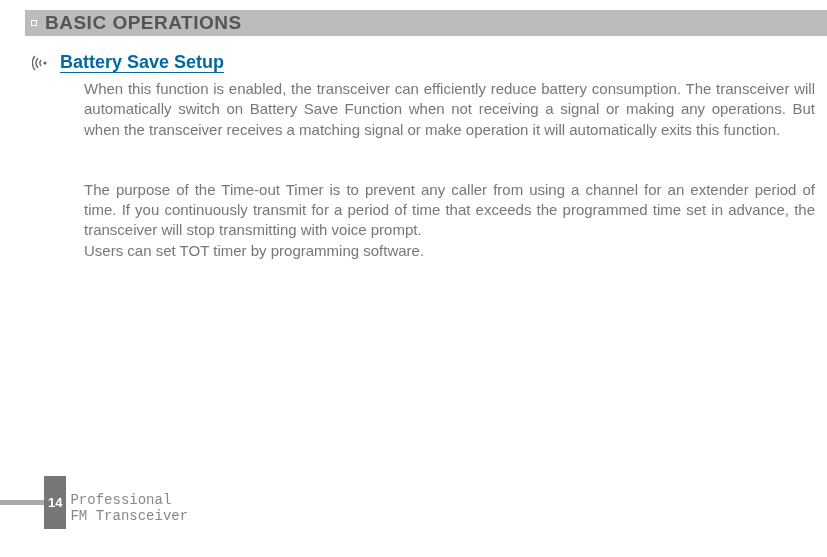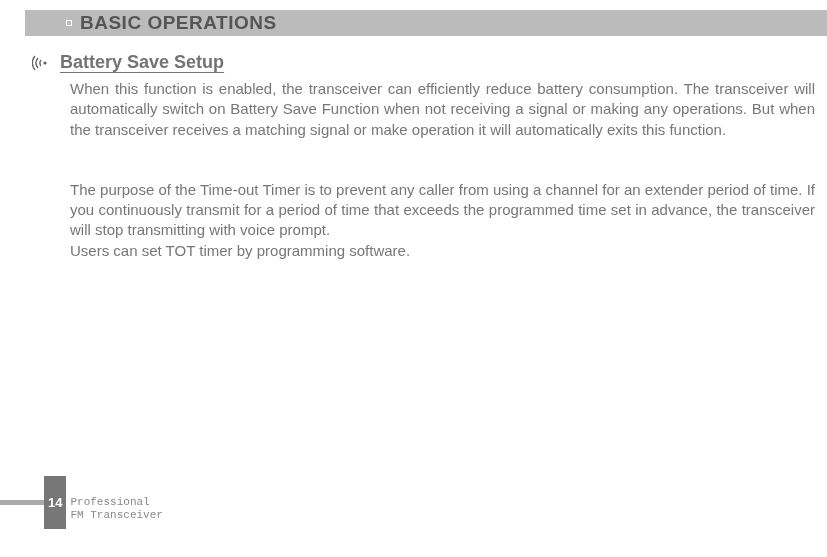"BASIC OPERATIONS" .header-bar { padding-left: 35px -> none }
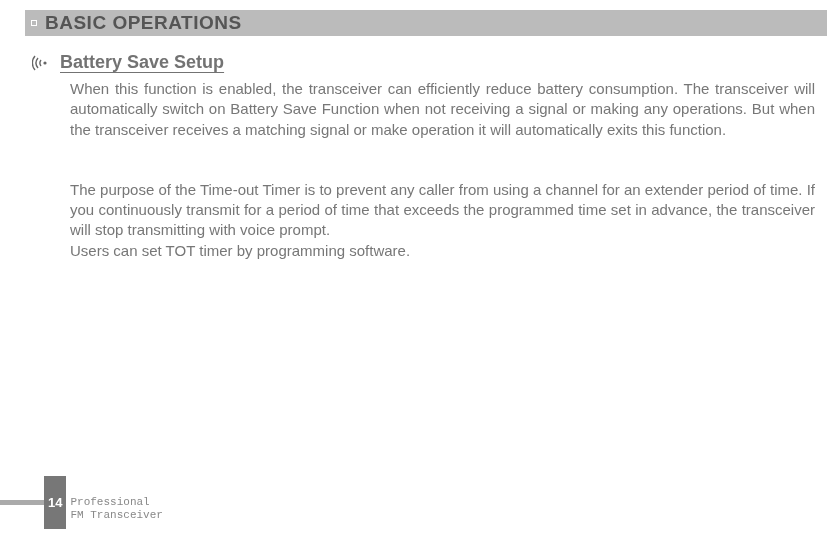"Battery Save Setup" .section-title { color: #737373 -> #0369a1 }
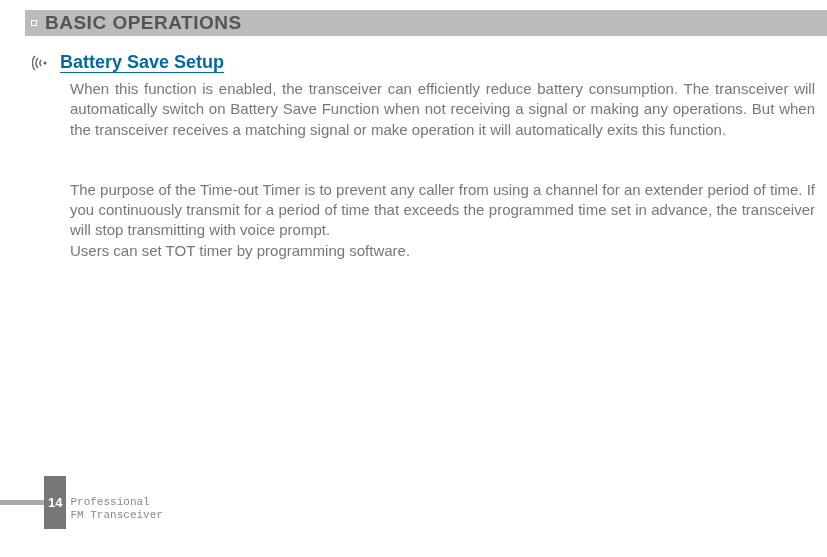"When this function is enabled," .section-body { margin-left: 12px -> 26px }
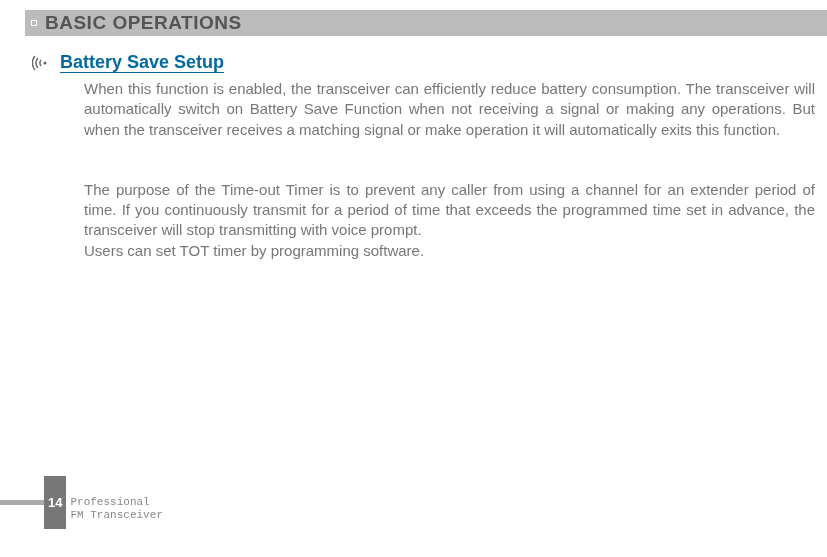"Professional" .footer-text { font-size: 11px -> 14px }
